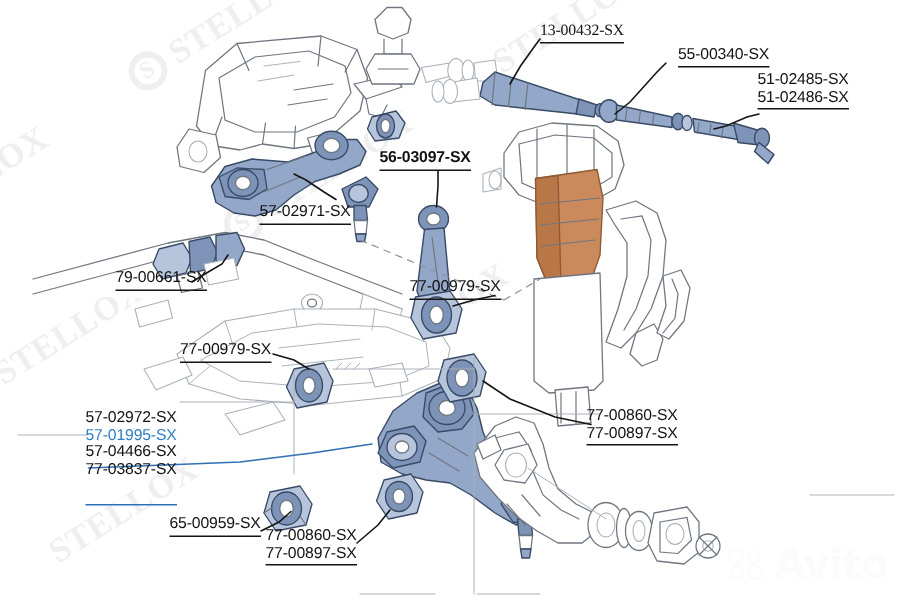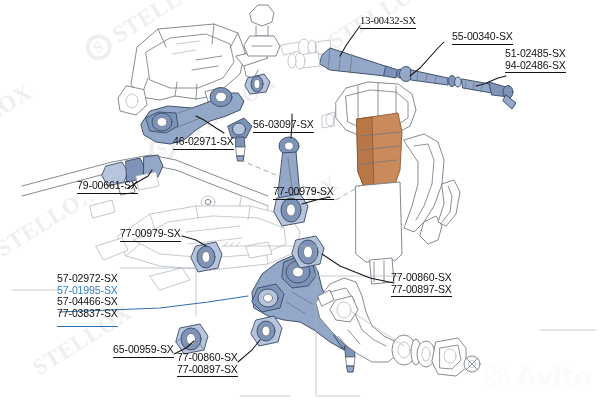"94-02486-SX" span.ln { text: 94-02486-SX -> 51-02486-SX }
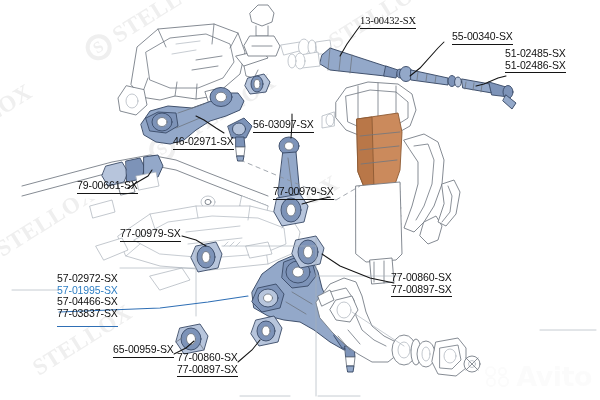"56-03097-SX" div.lbl { font-weight: none -> bold; top: 119px -> 100px }
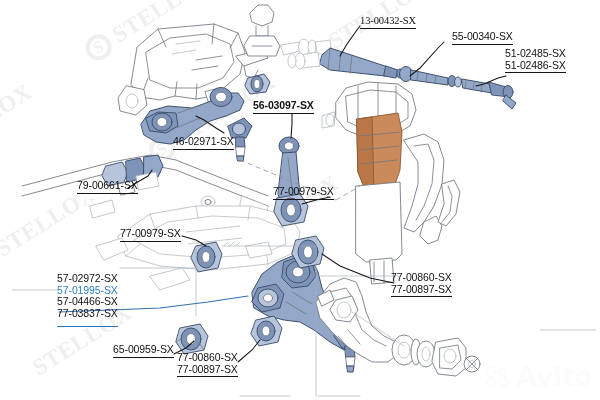"46-02971-SX" span.ln { text: 46-02971-SX -> 57-02971-SX }
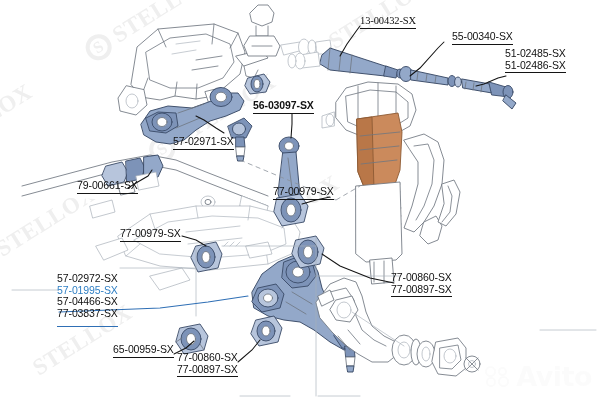"57-02972-SX" .lbl.ul-blue { padding-bottom: 7px -> 17px }
